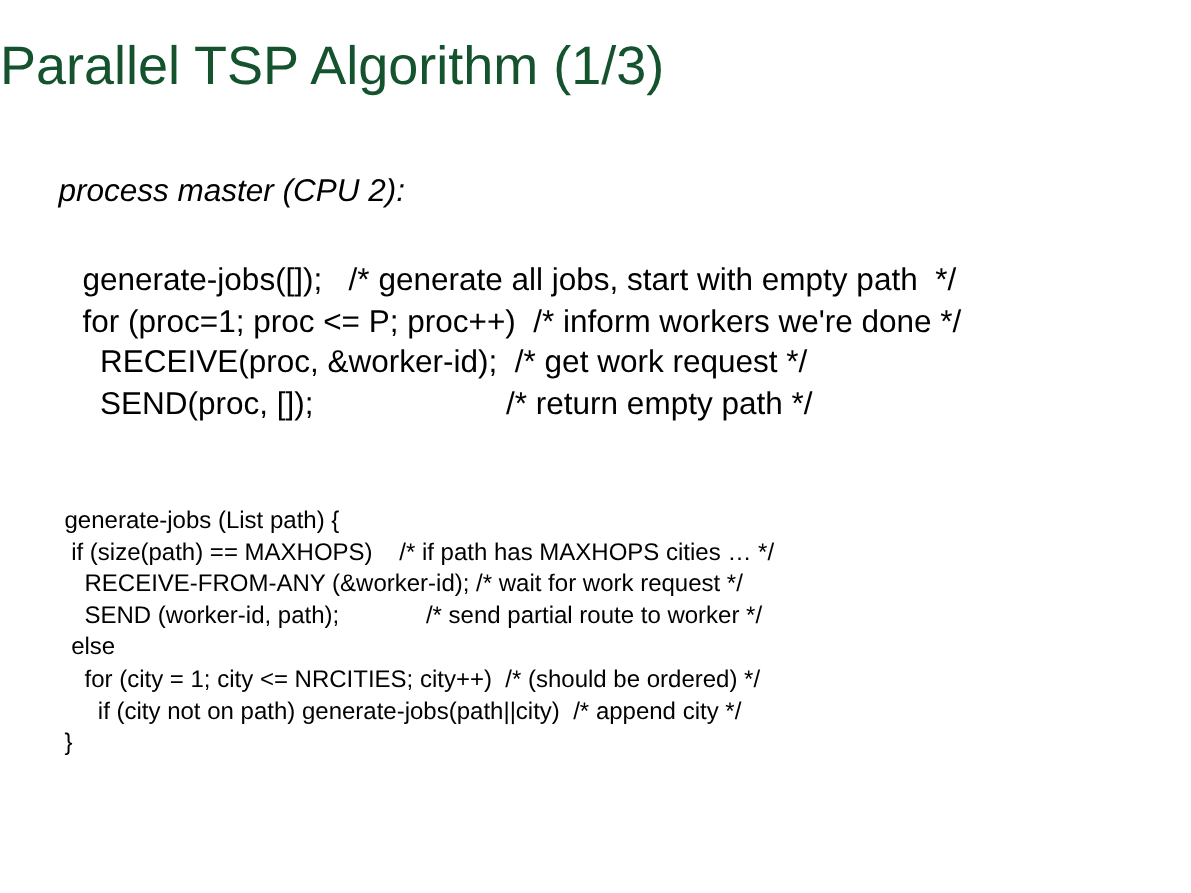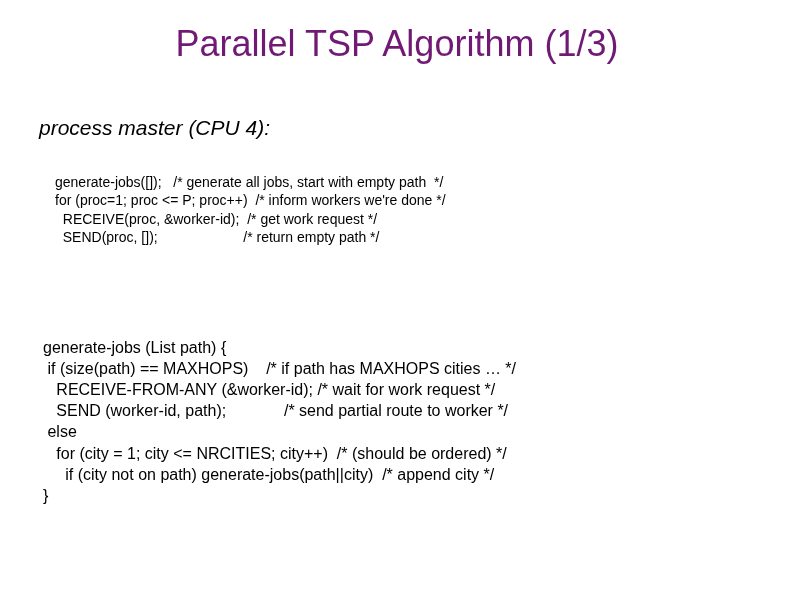"Parallel TSP Algorithm (1/3)" .title { color: #701a75 -> #14532d; text-align: center -> left }
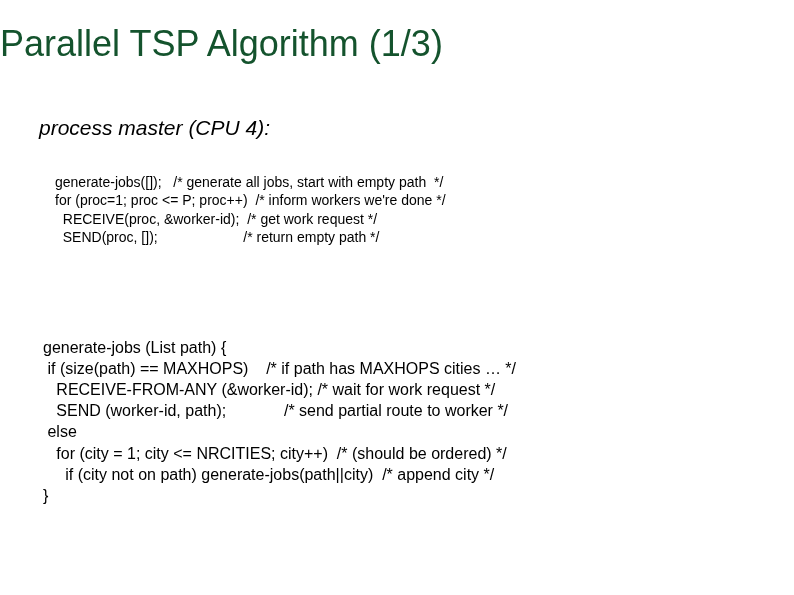"process master (CPU 4):" div.subtitle { text: 4 -> 2 }
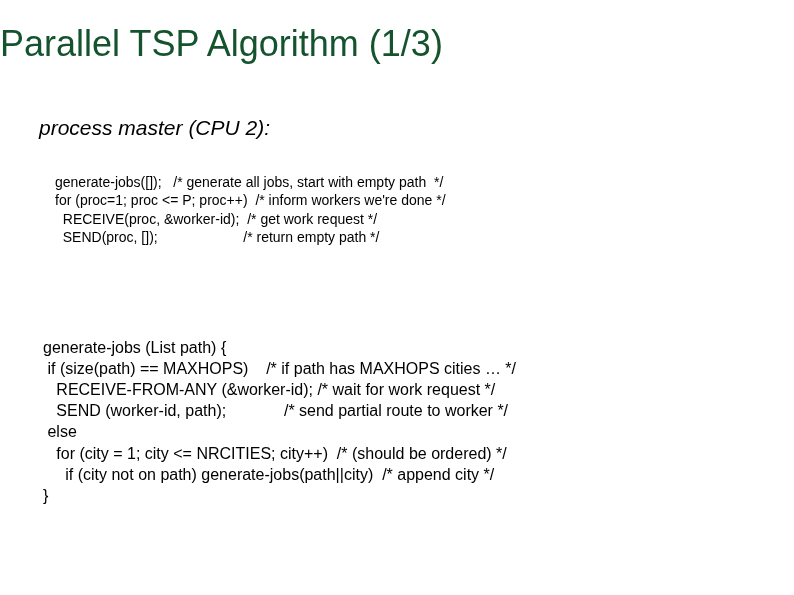"generate-jobs([]); /* generate all jobs," .block1 { font-size: 14px -> 21px }
